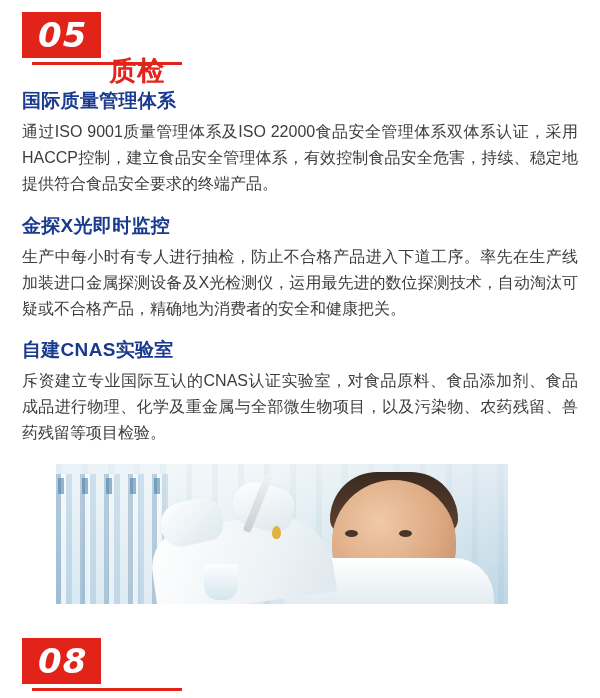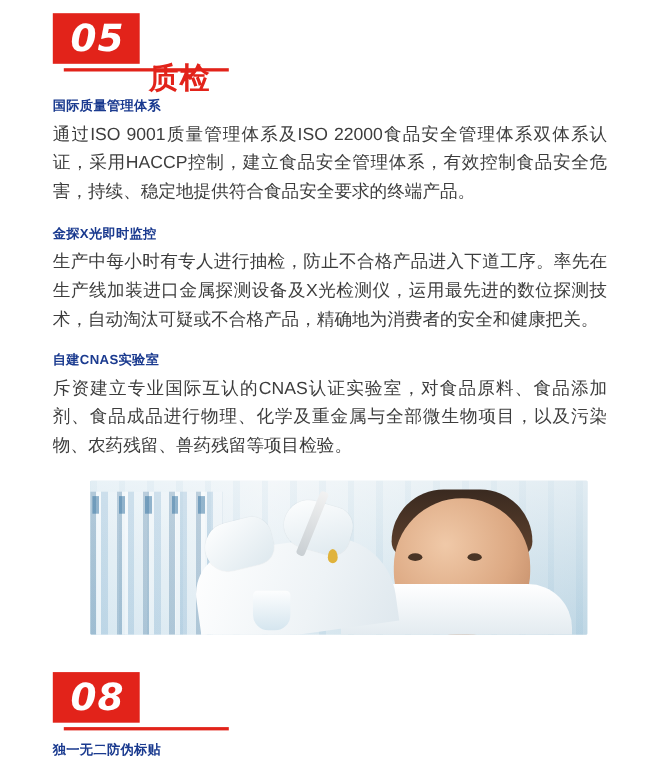"05" .page { padding: 0 48px -> 0 22px }
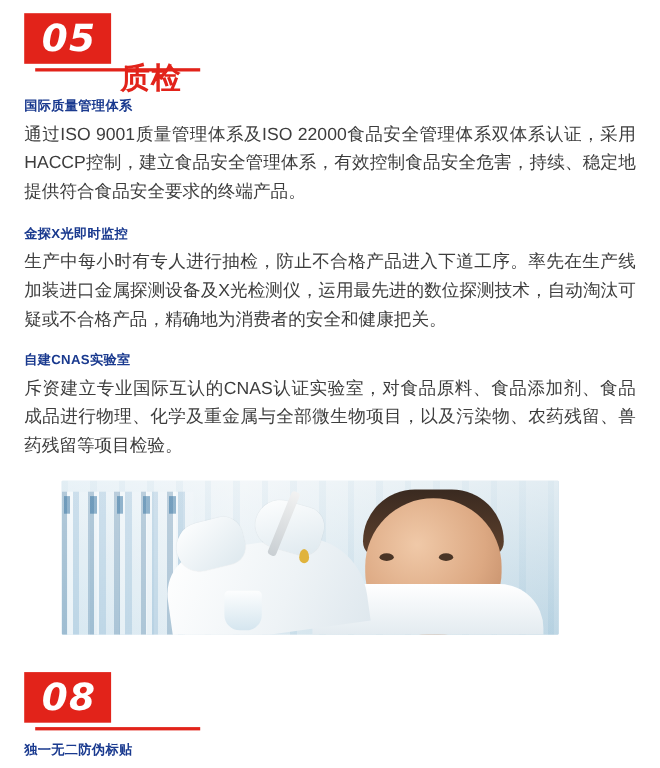"国际质量管理体系" .block-head { font-size: 12px -> 19px }
